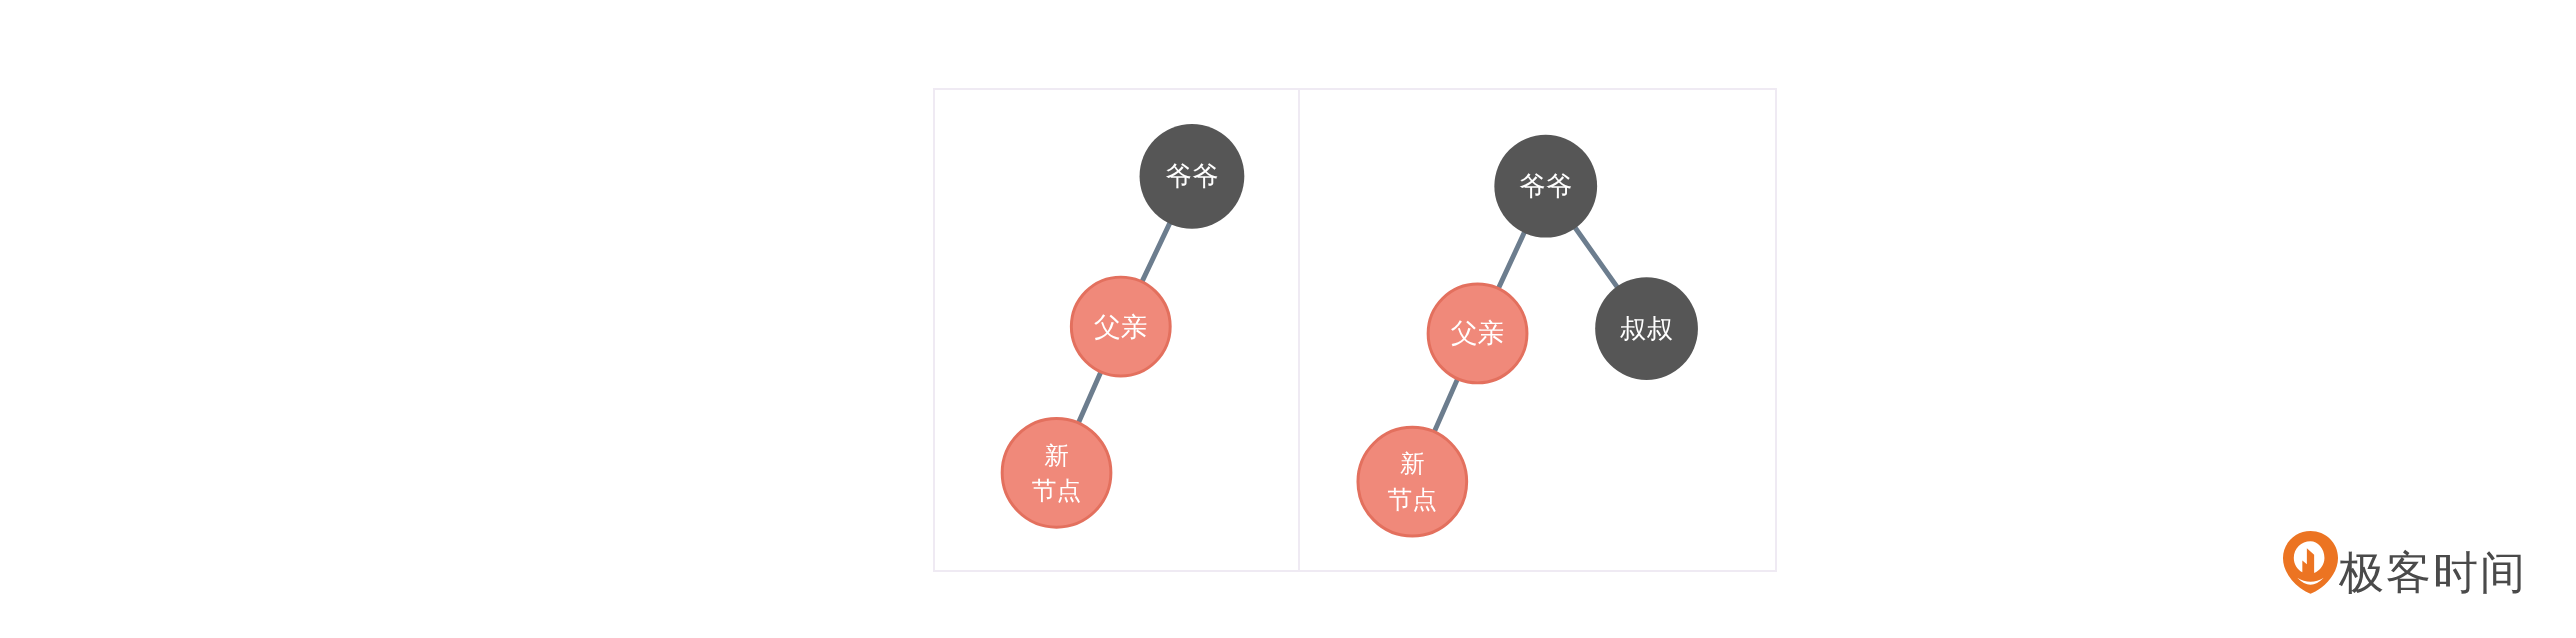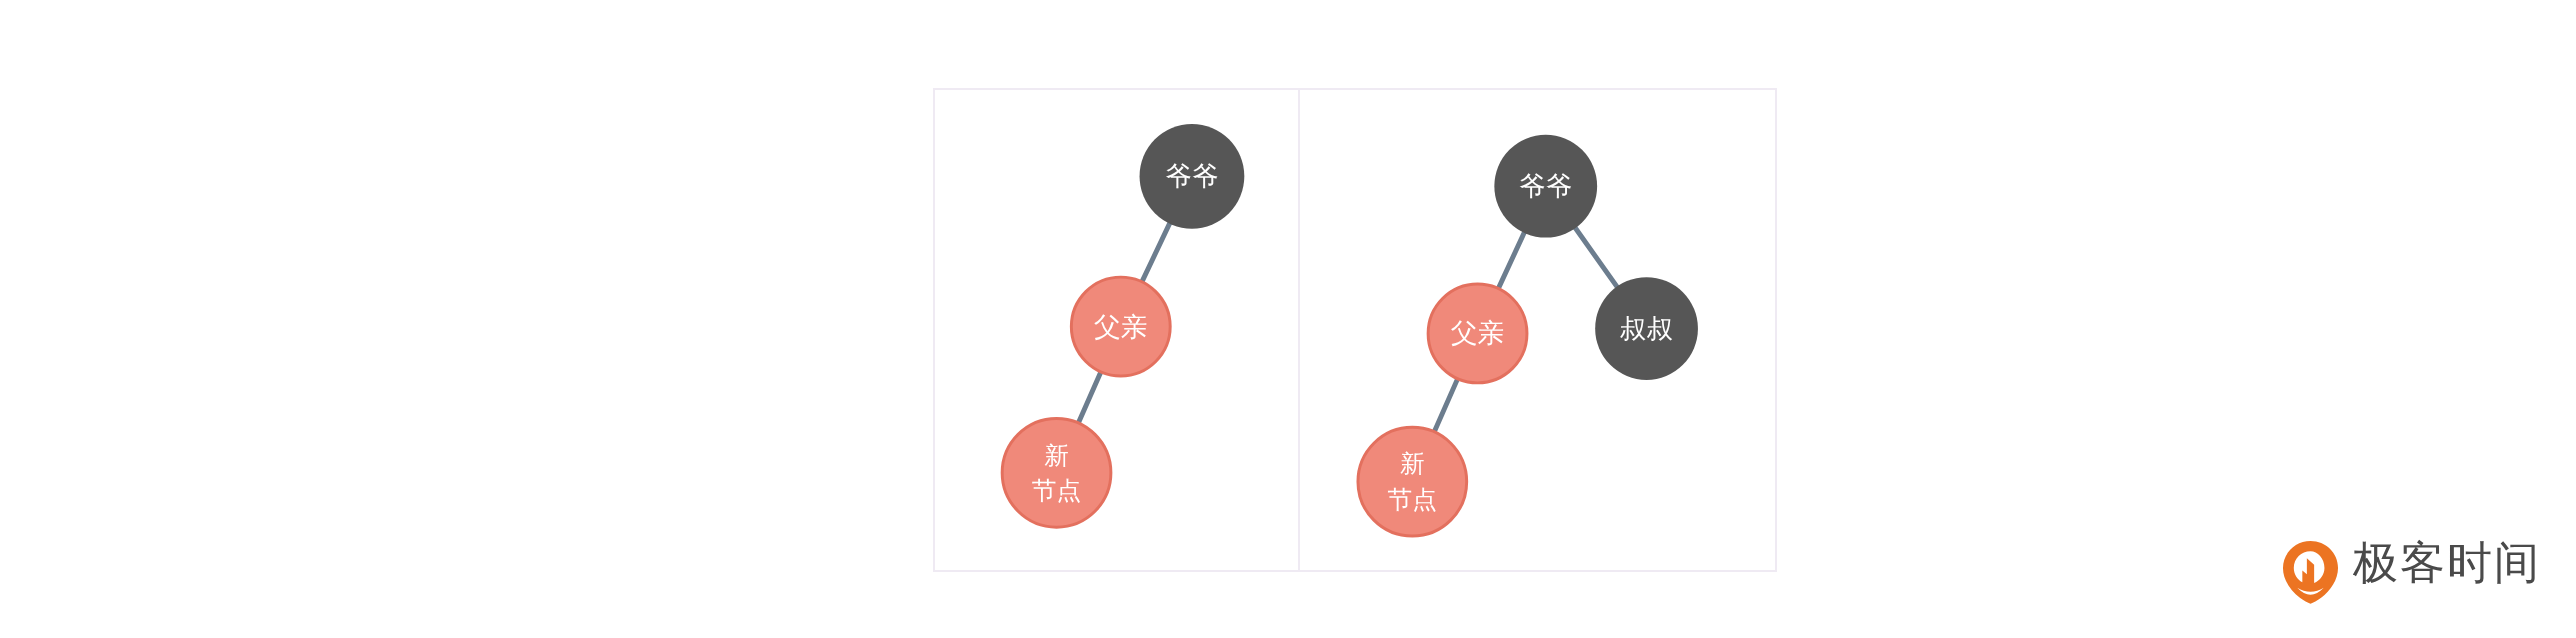"极客时间" .watermark { align-items: flex-start -> flex-end; gap: 14px -> none; top: 540px -> 524px }
